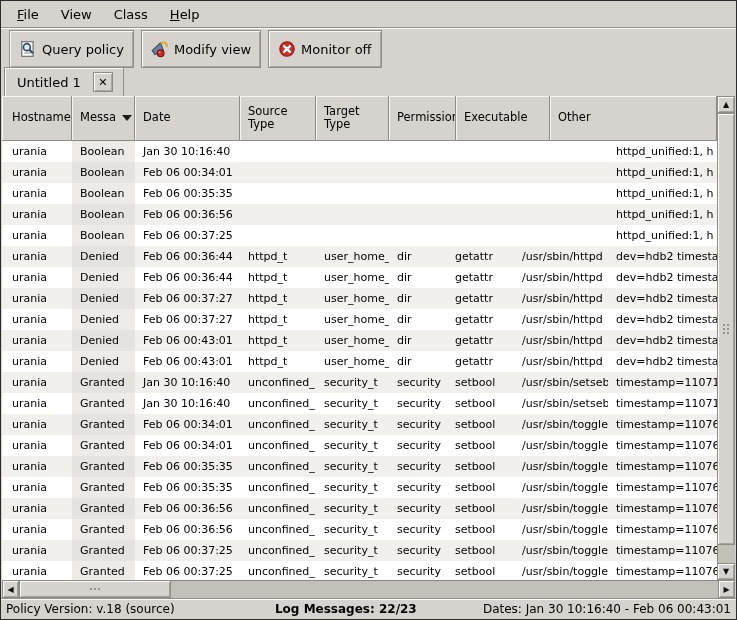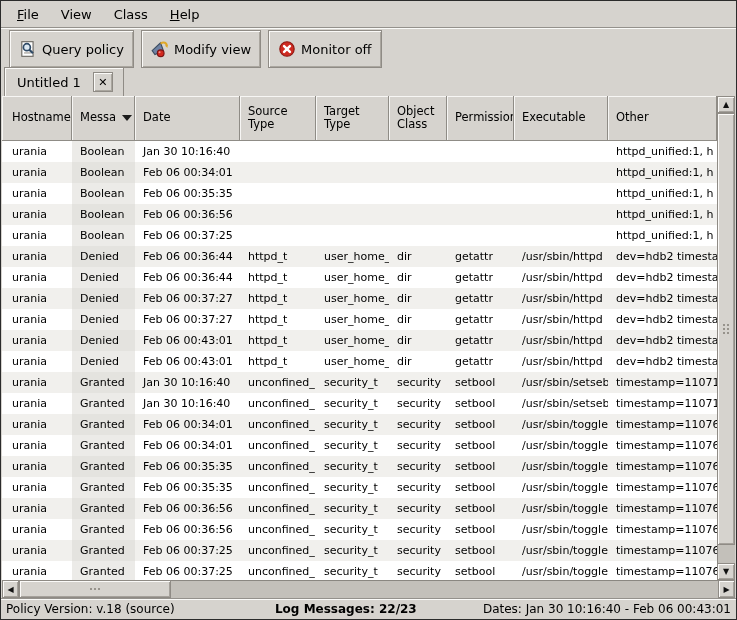"Object" div.hcell { html: <div> <span>Object Class</span> </div> -> none }
